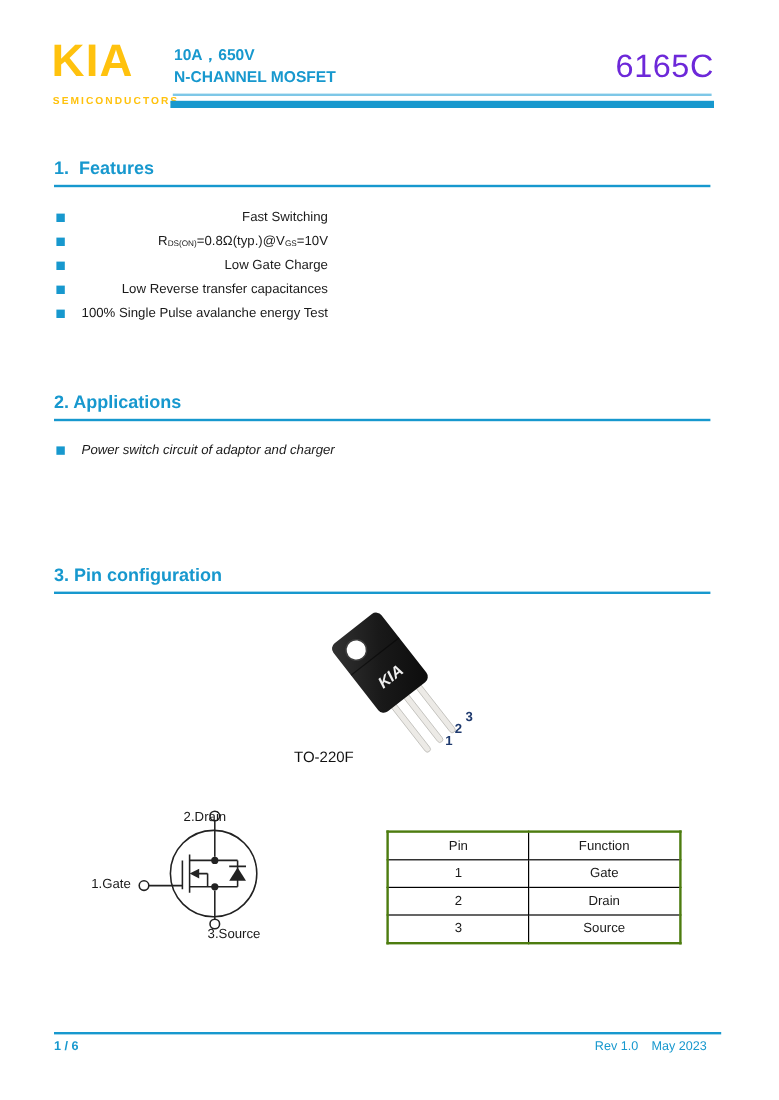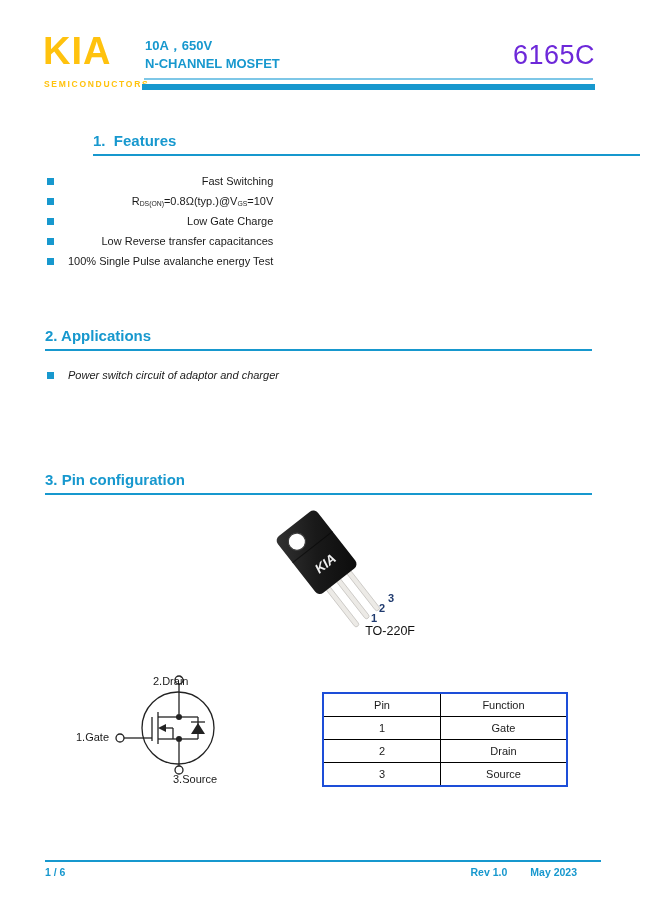"1. Features" div.section-title { margin-left: 48px -> none }
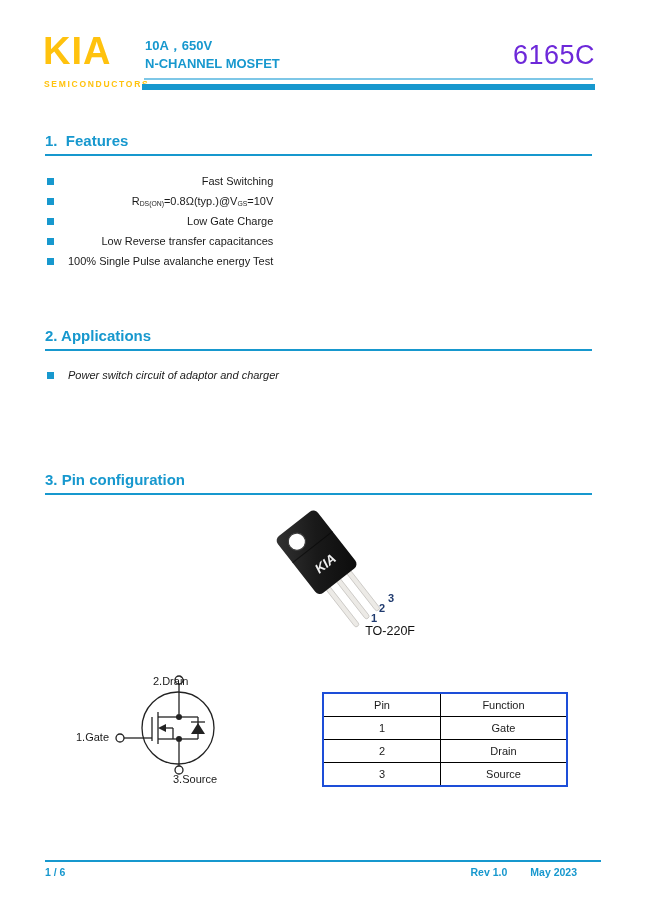"TO-220F" .pkg-name { text-align: right -> left }
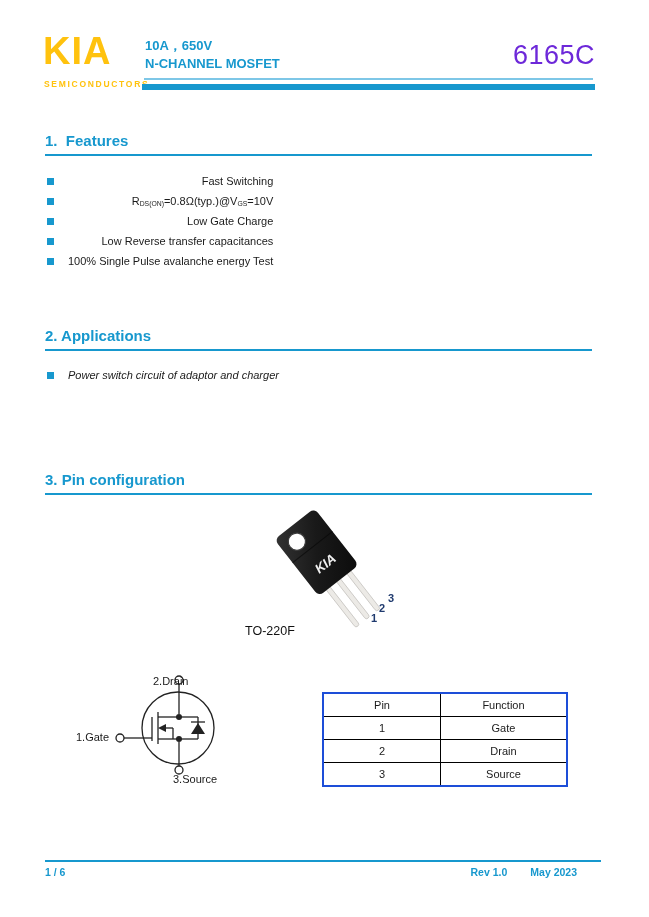"Pin" .pin-table { border: 2px solid #1d4ed8 -> 2px solid #4d7c0f }
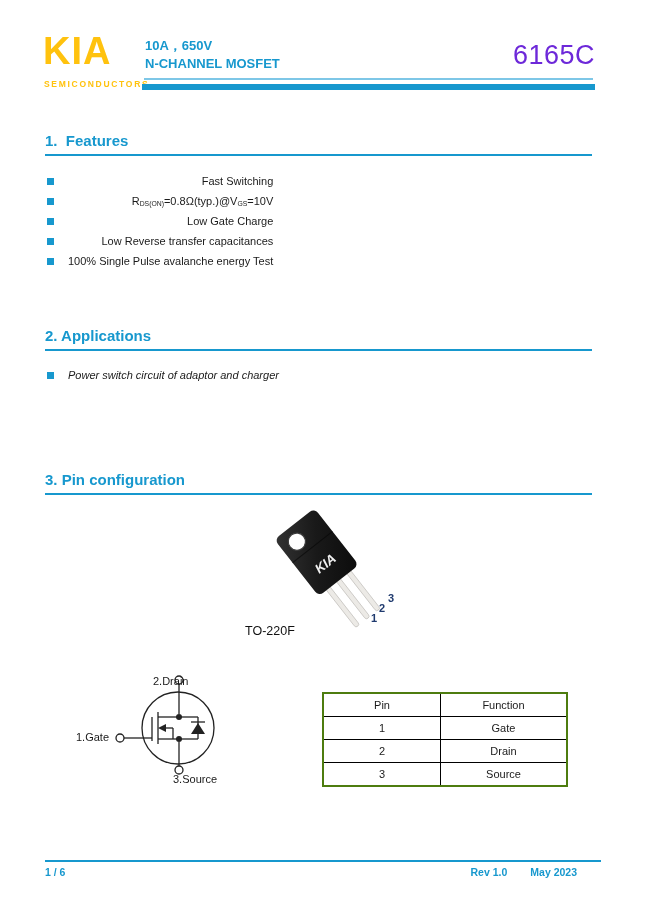"Rev 1.0" .footer-rev { font-weight: bold -> normal; gap: 23px -> 11px; right: 72px -> 60px }
